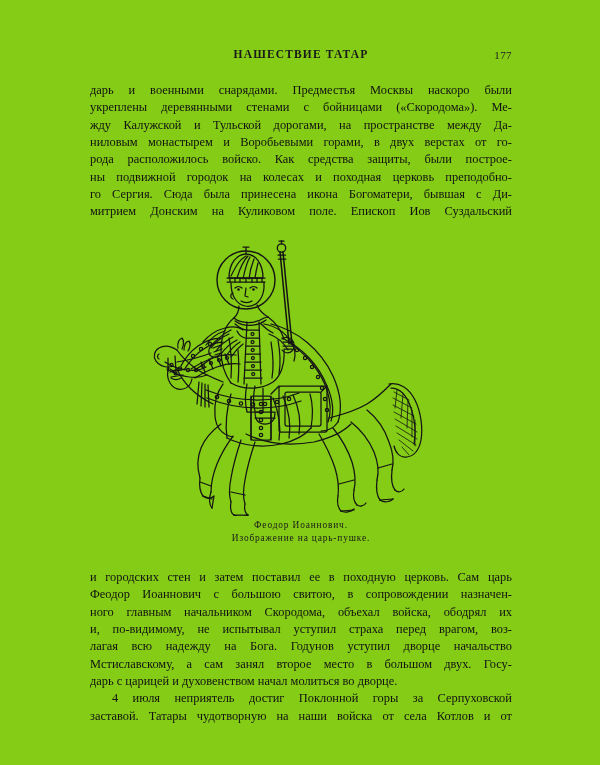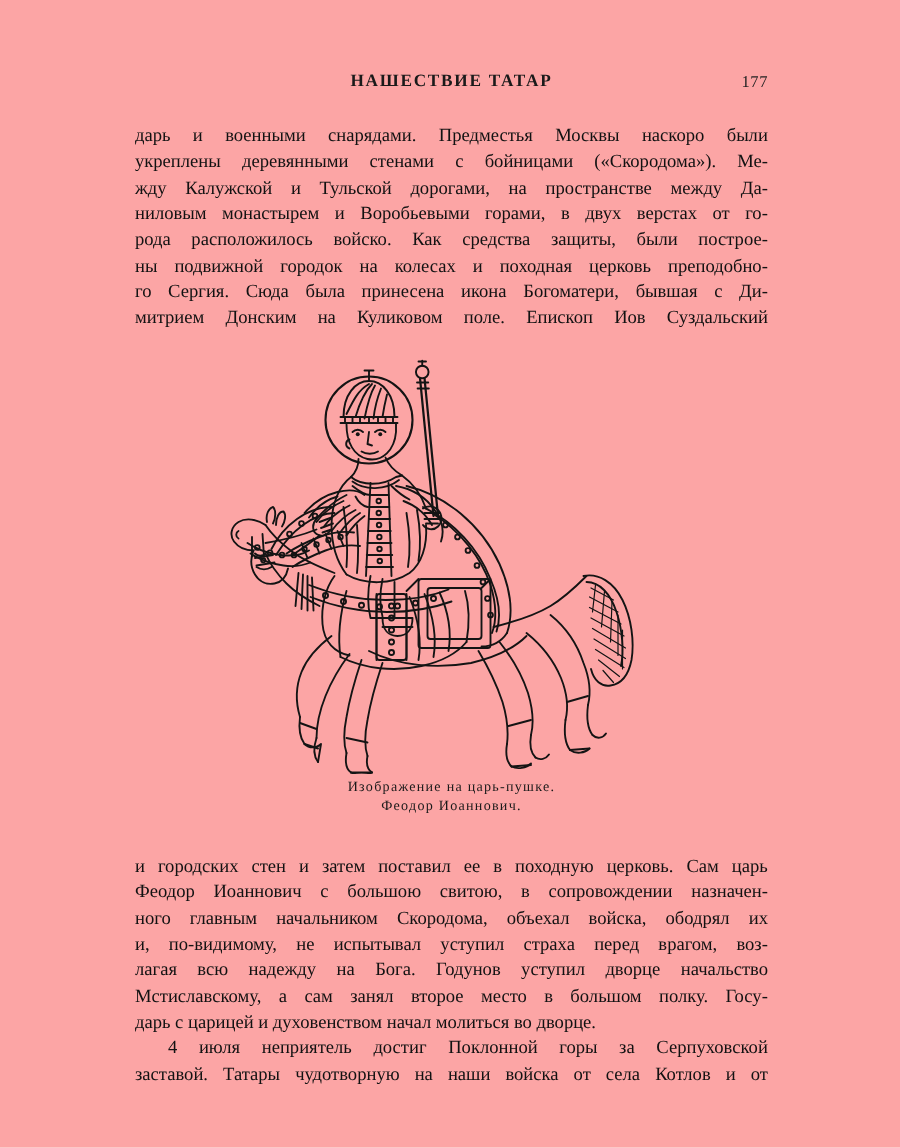"НАШЕСТВИЕ ТАТАР" .page { background: #fca5a5 -> #84cc16 }
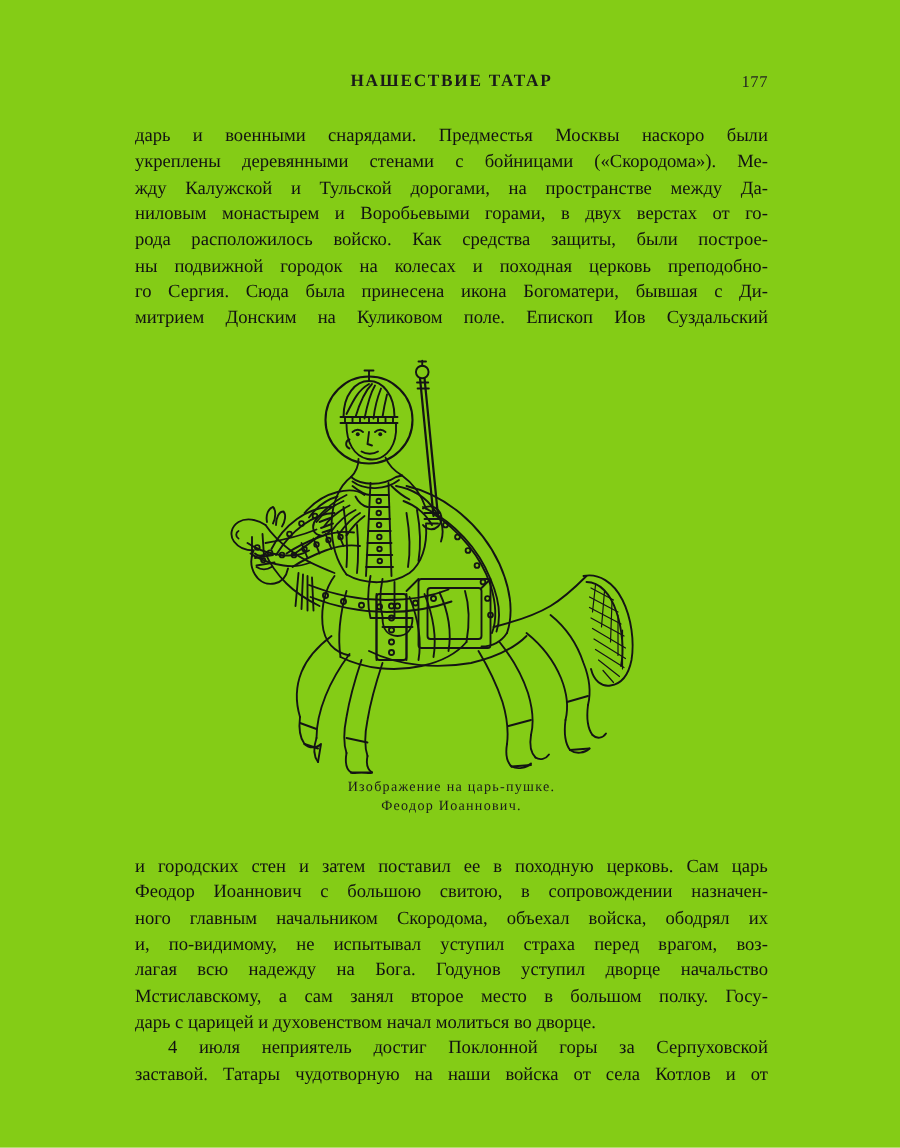"Изображение на царь-пушке." span.cap-line { order: before "Феодор Иоаннович." -> after "Феодор Иоаннович." }
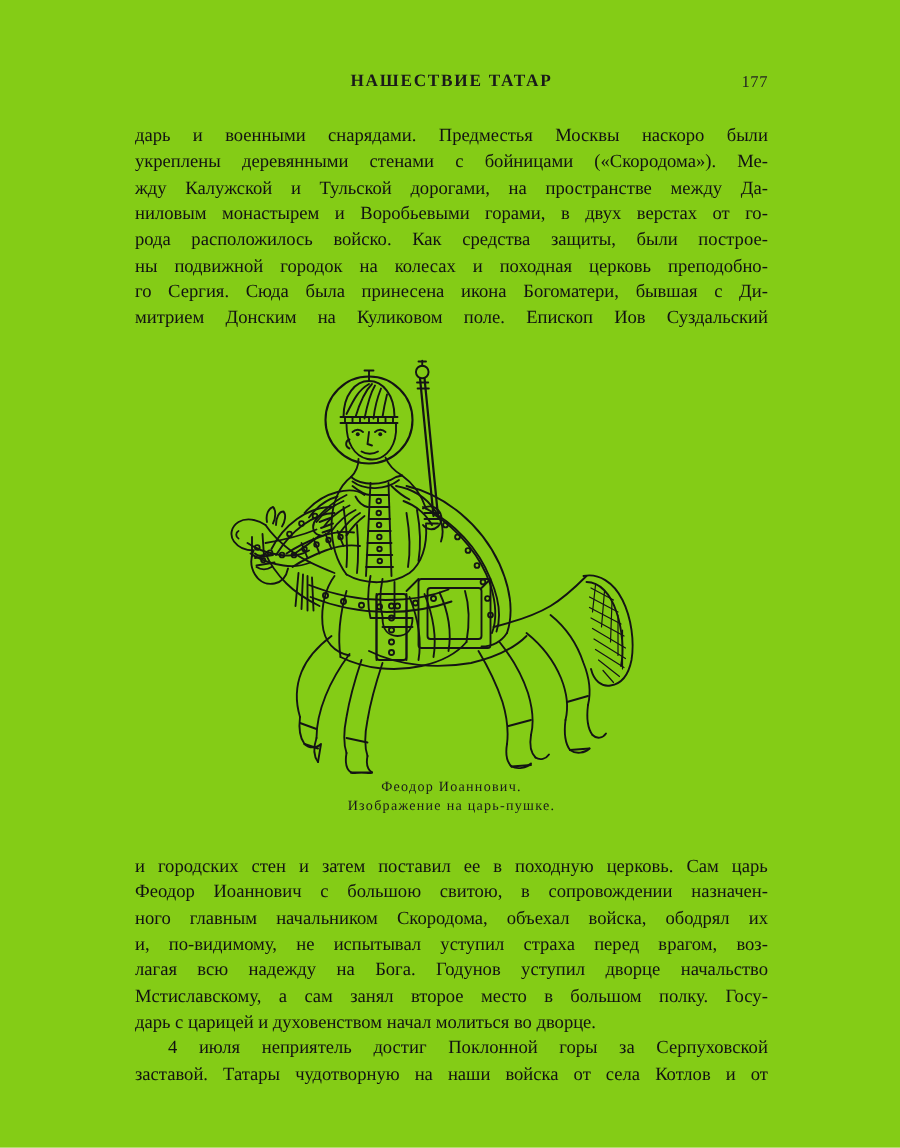"полку." i { text: полку -> двух }
